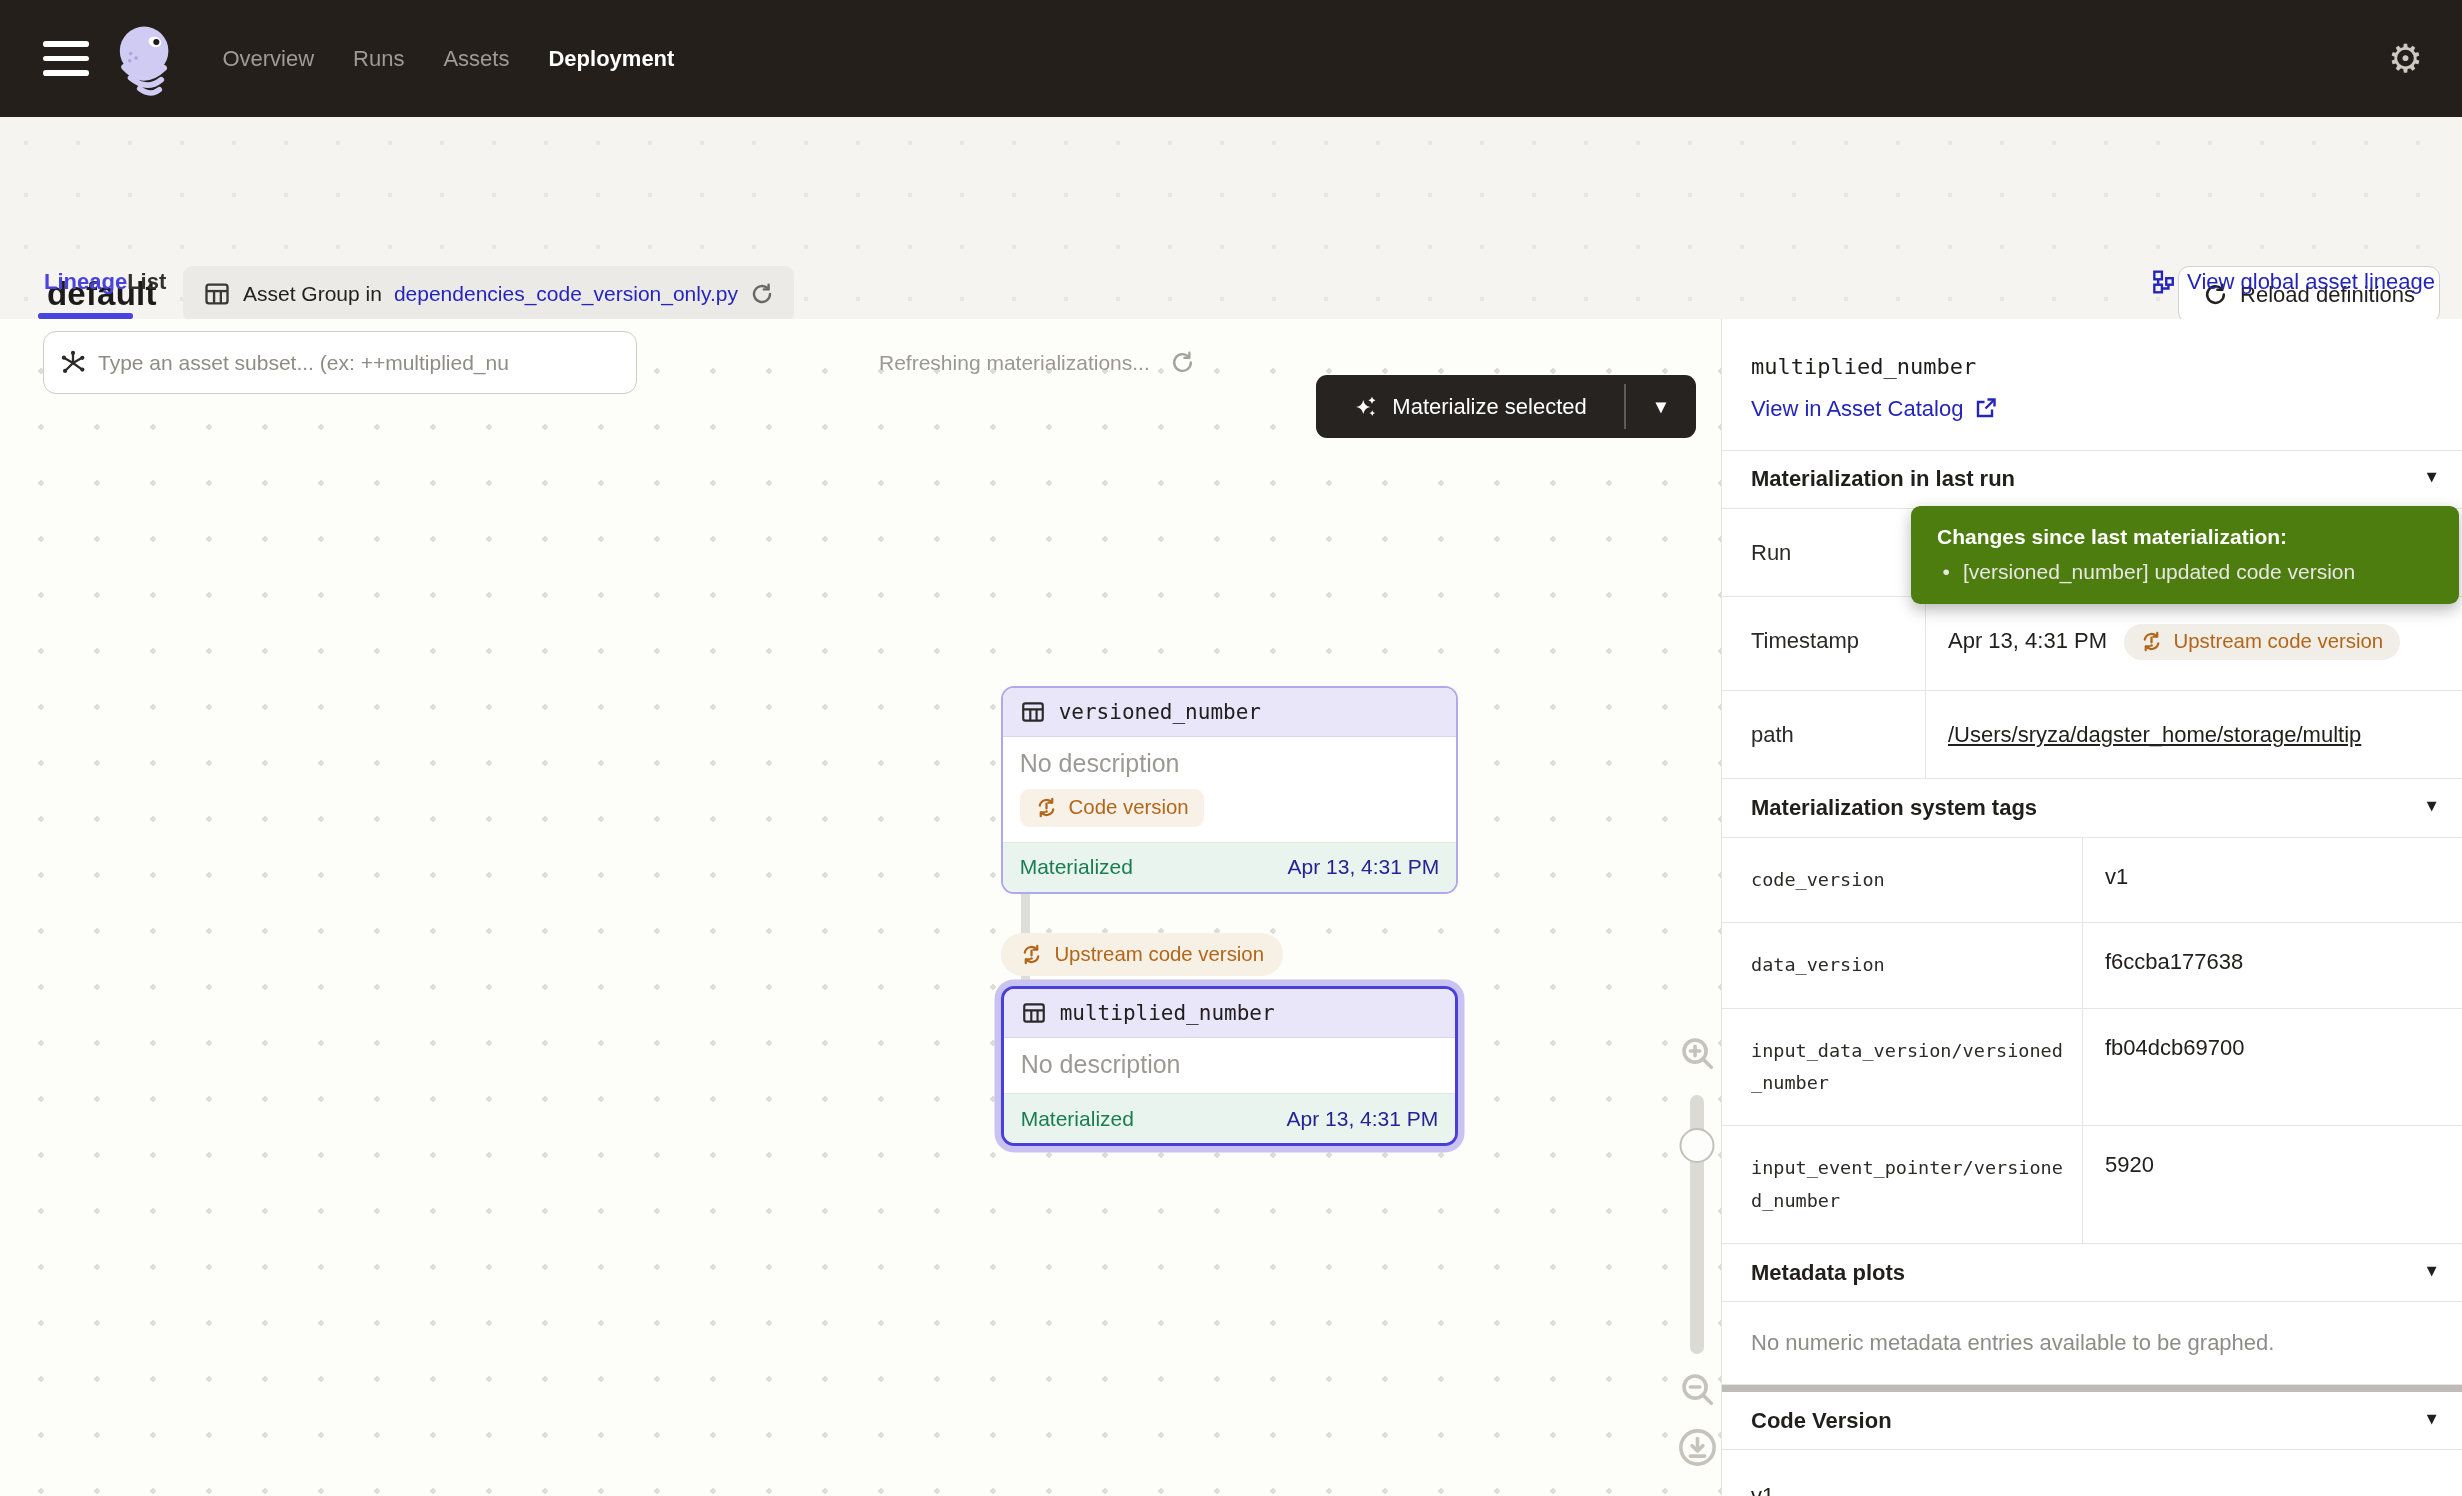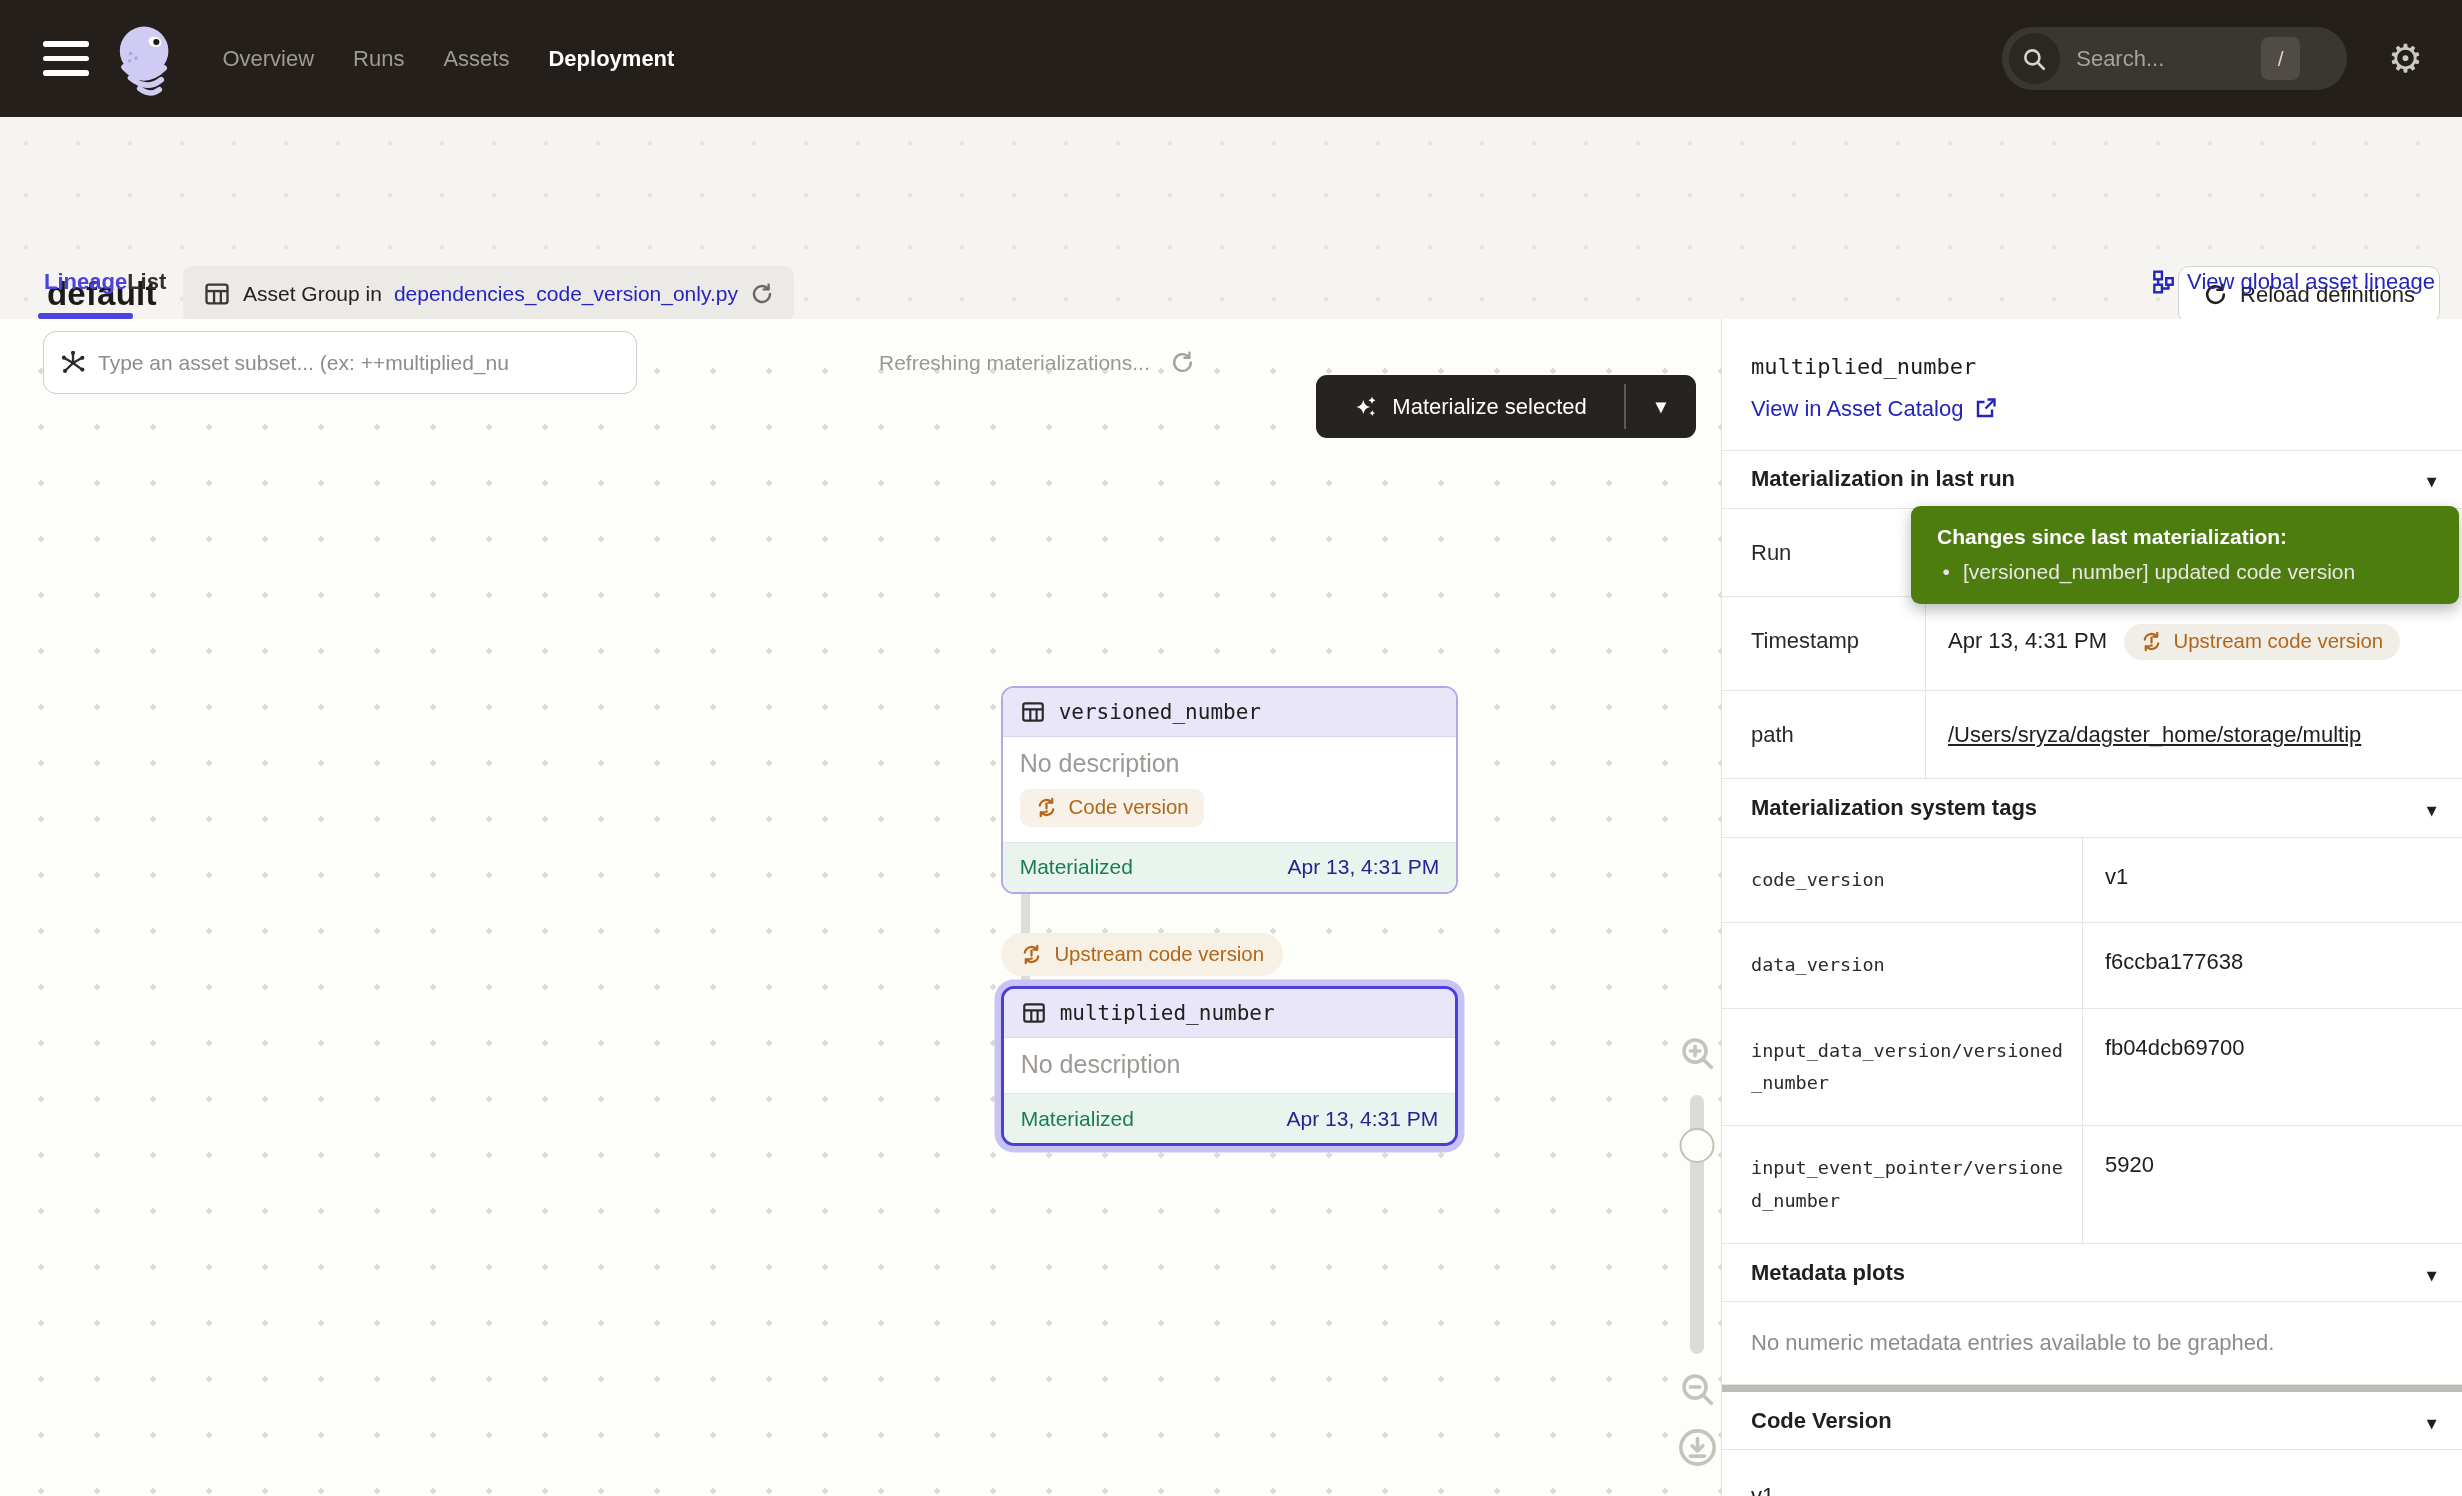"Search..." div.searchpill { html: <div> <div> <svg> <circle></circle> <line></line> </svg> </div> <input> <div>/</div> </div> -> none }
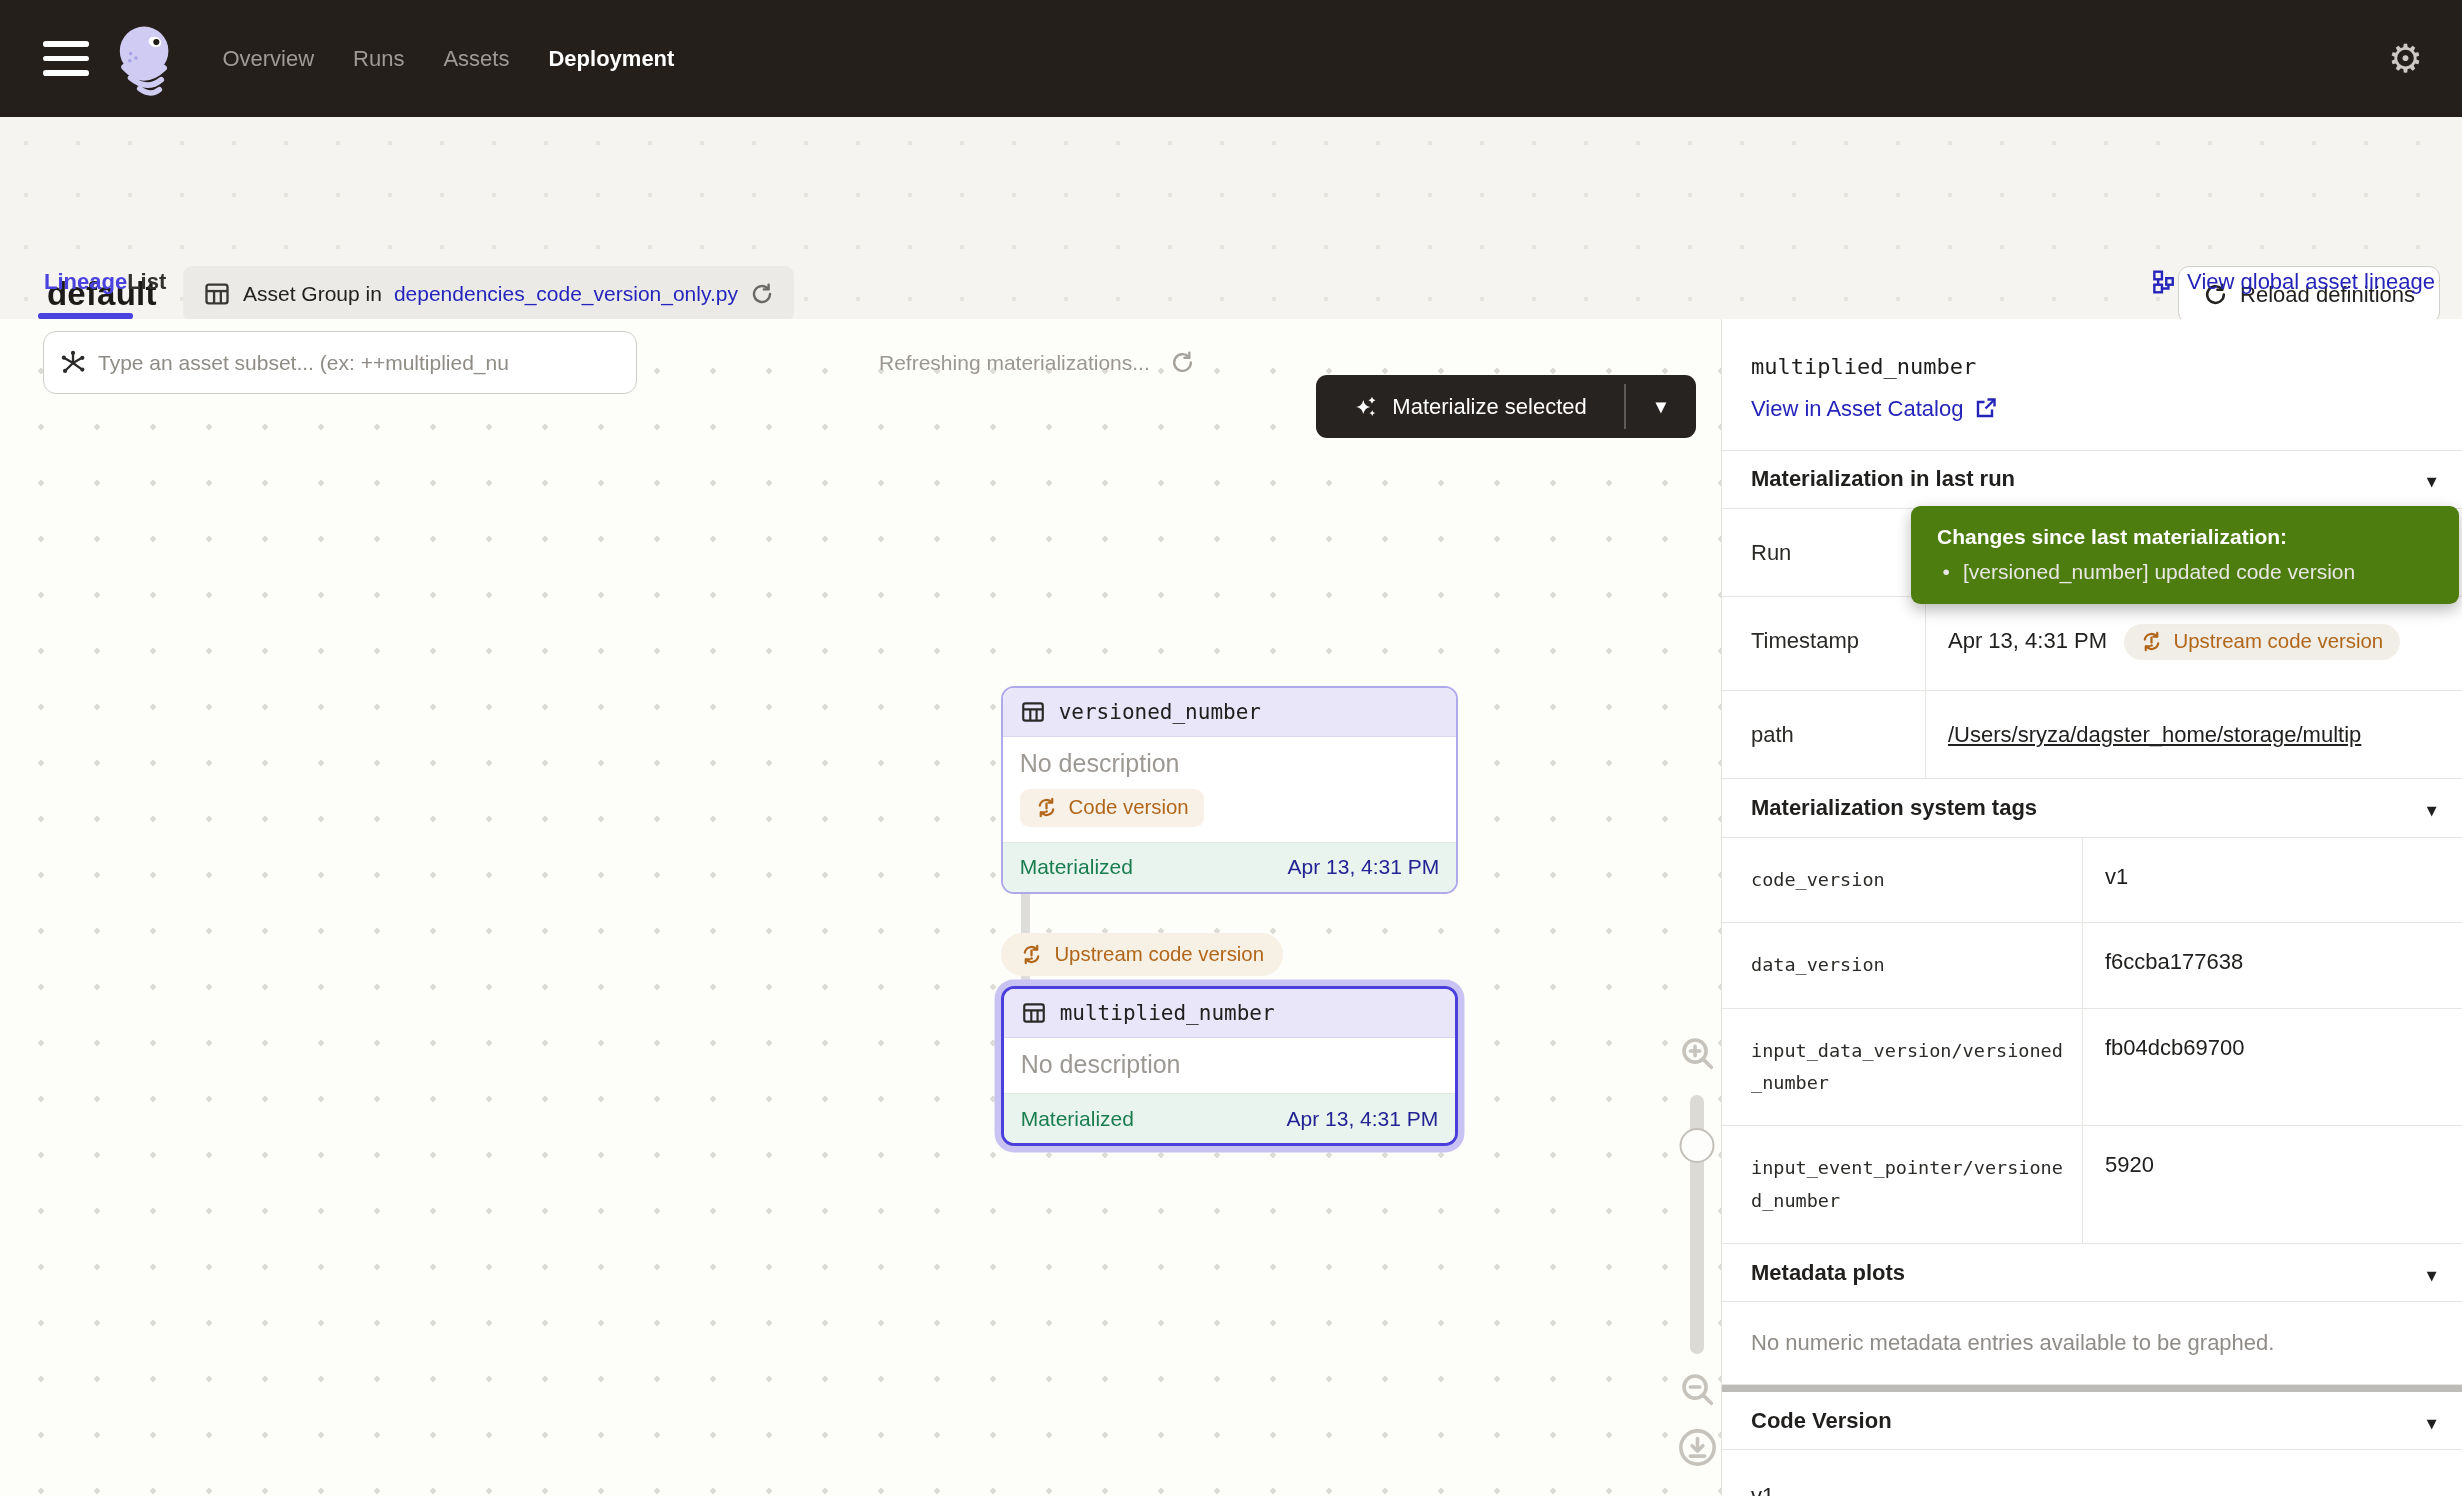"Materialization in last run" .sec-head { align-items: flex-end -> flex-start }
